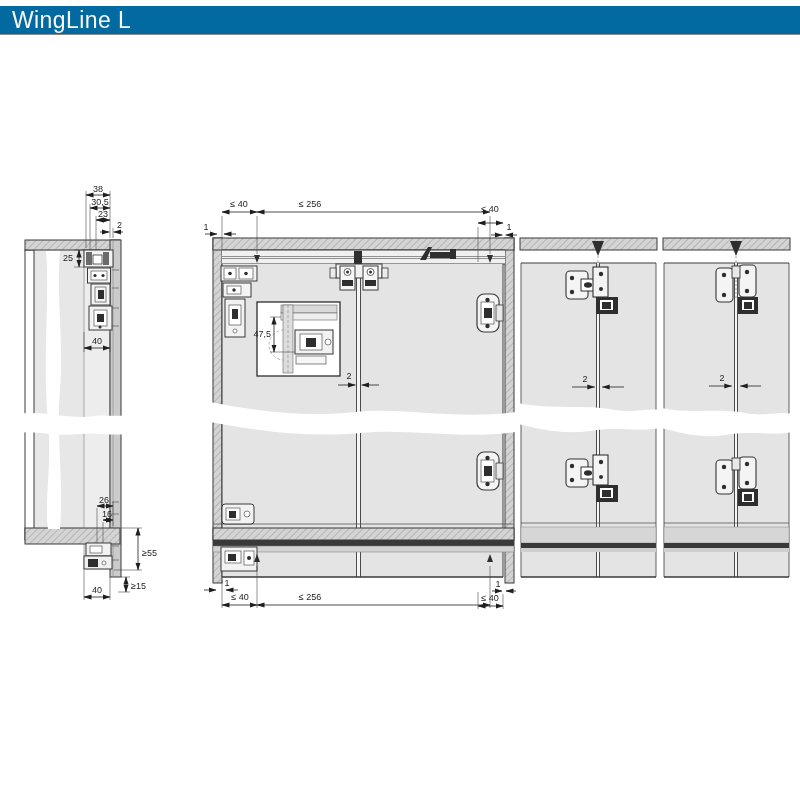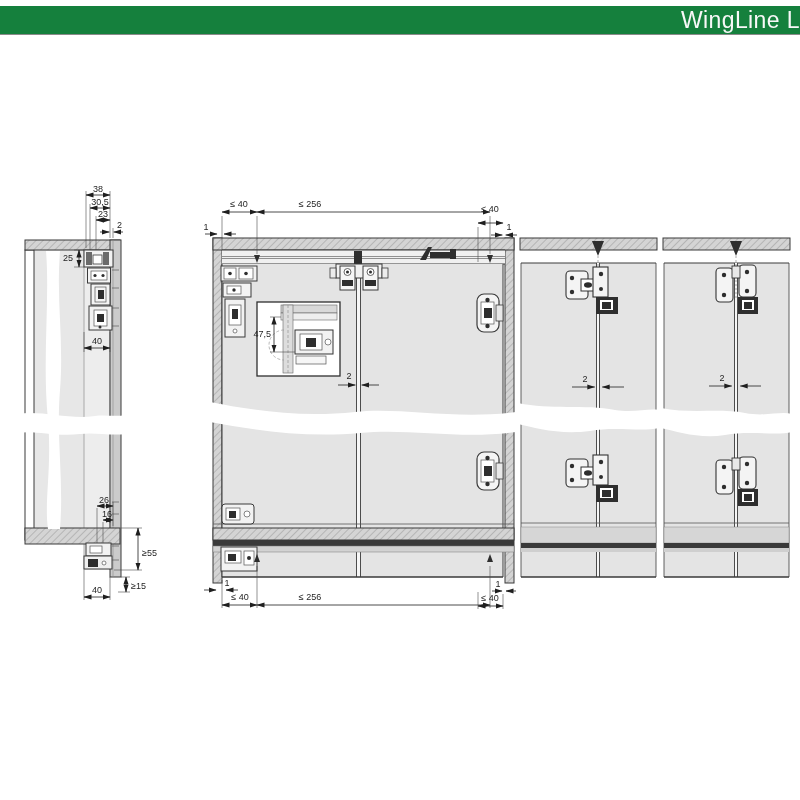"WingLine L" .header { background: #15803d -> #0369a1; text-align: right -> none }
